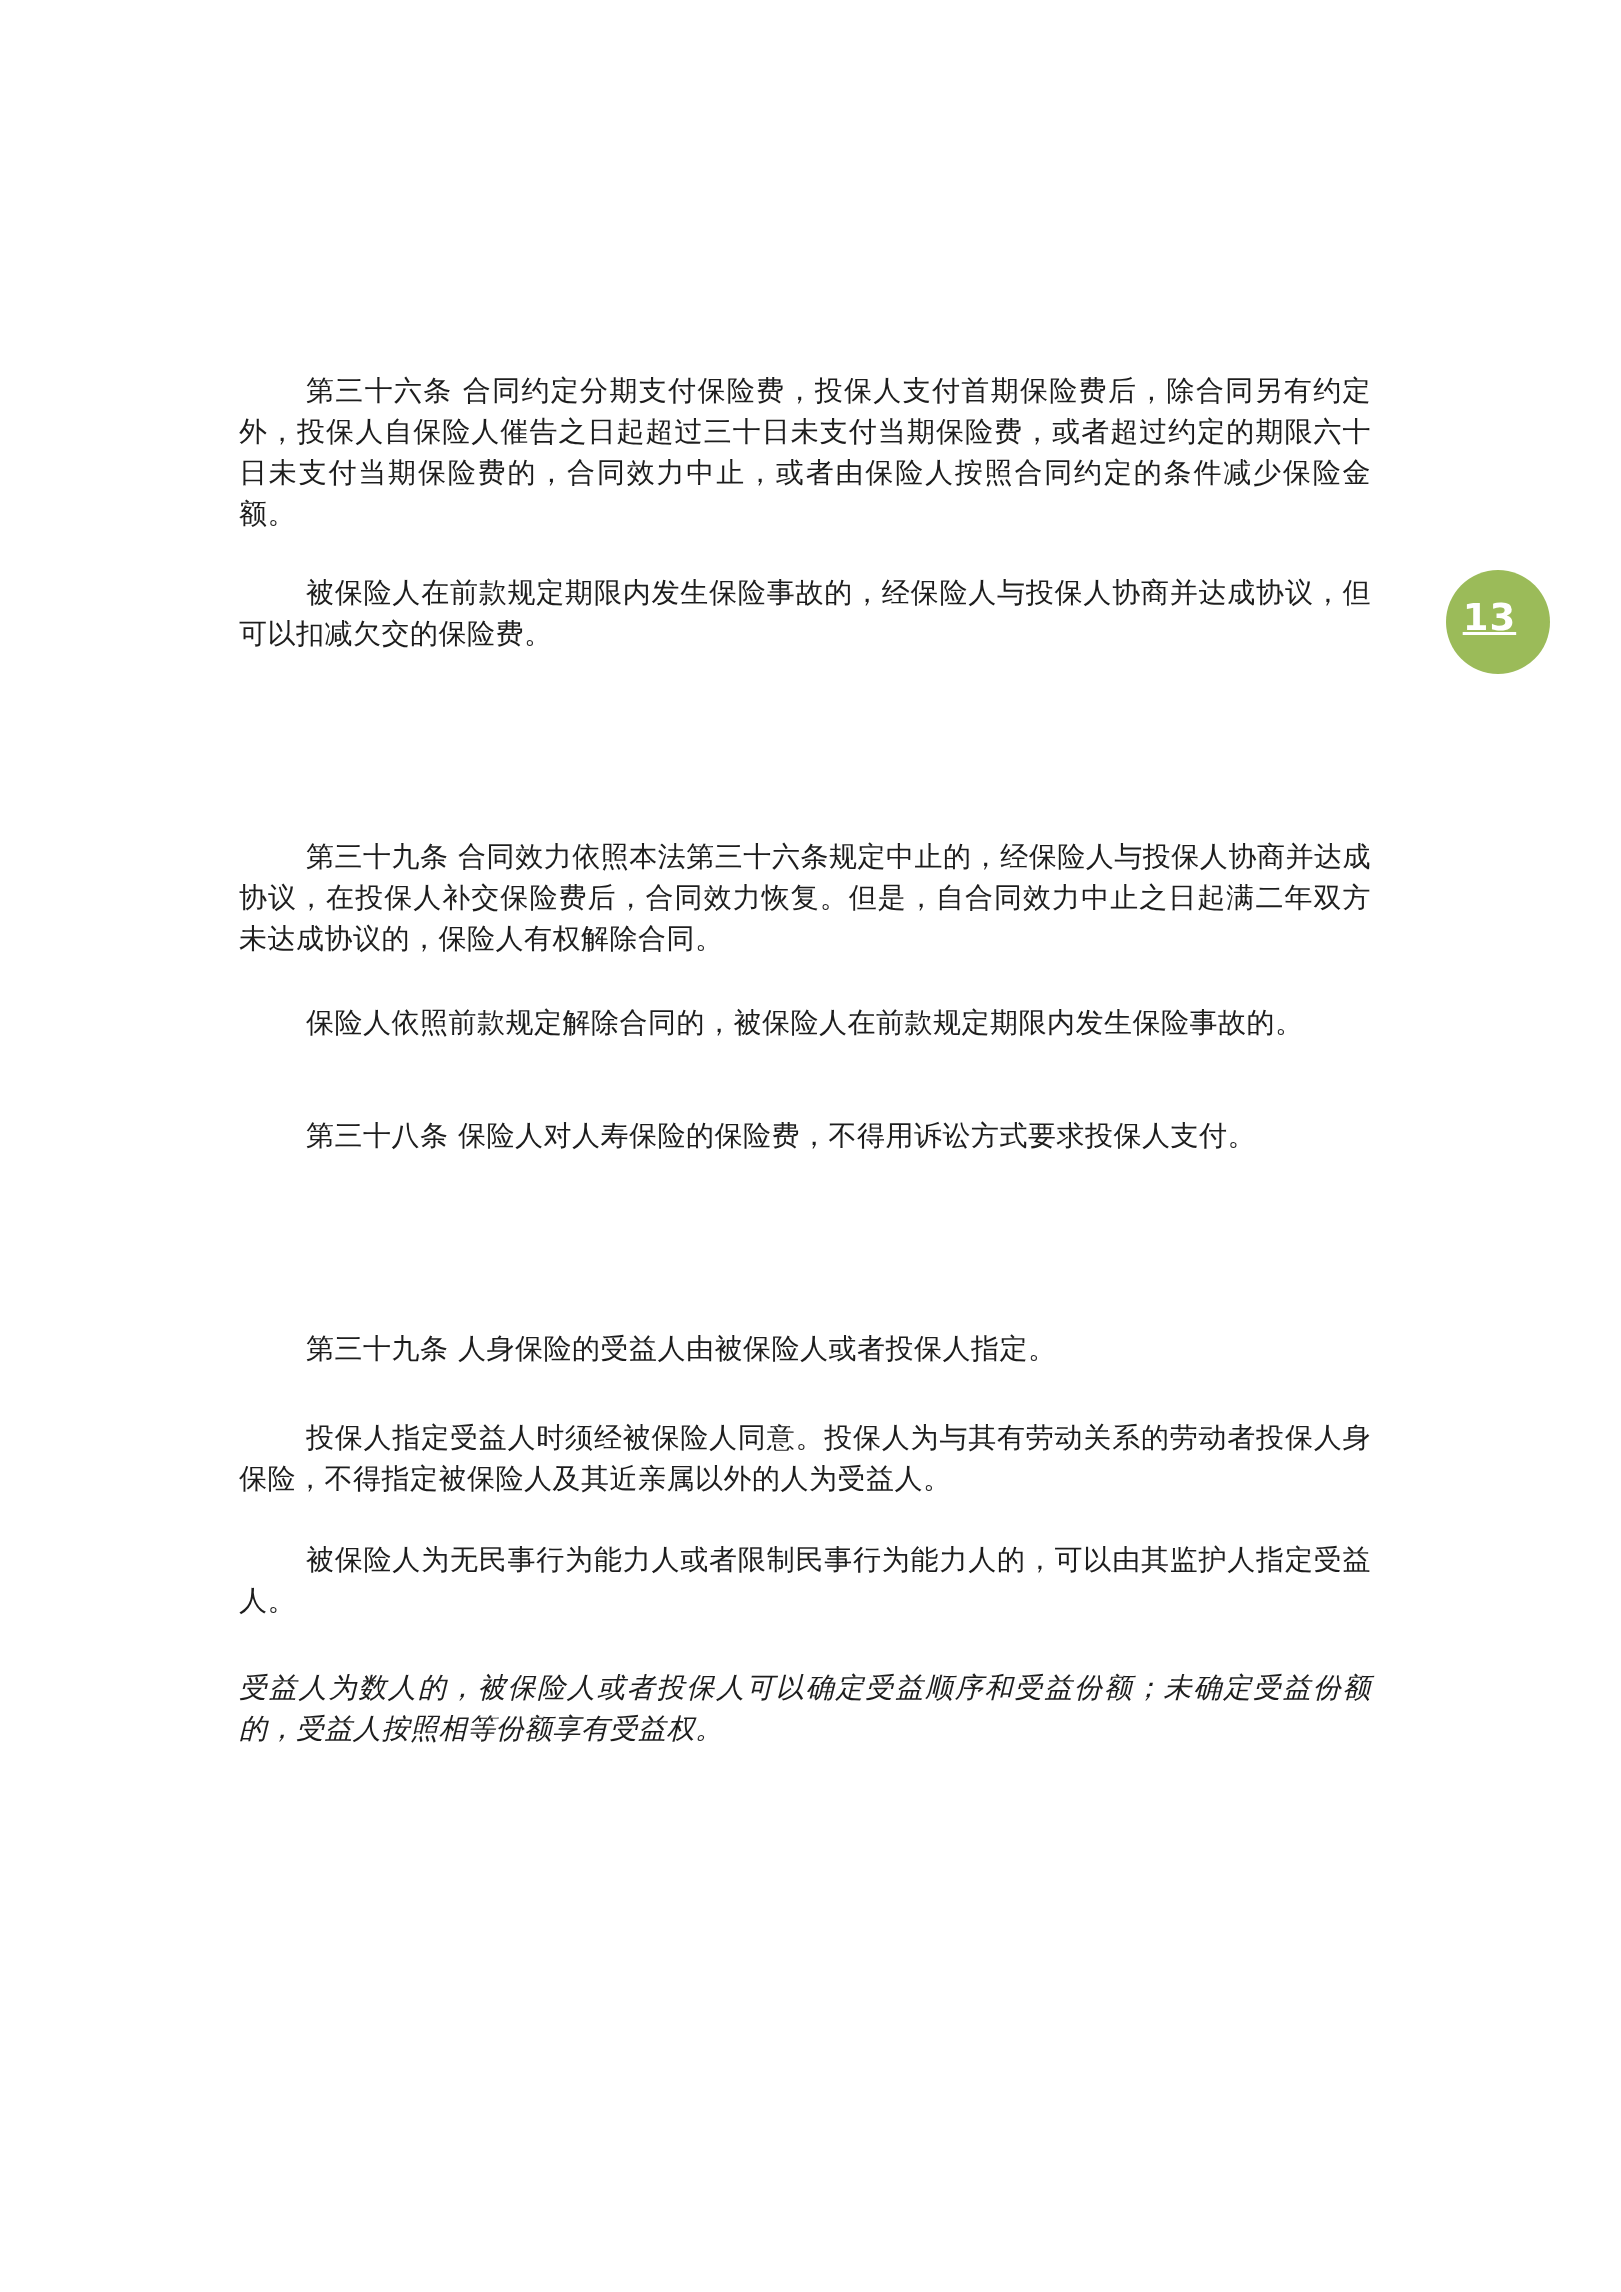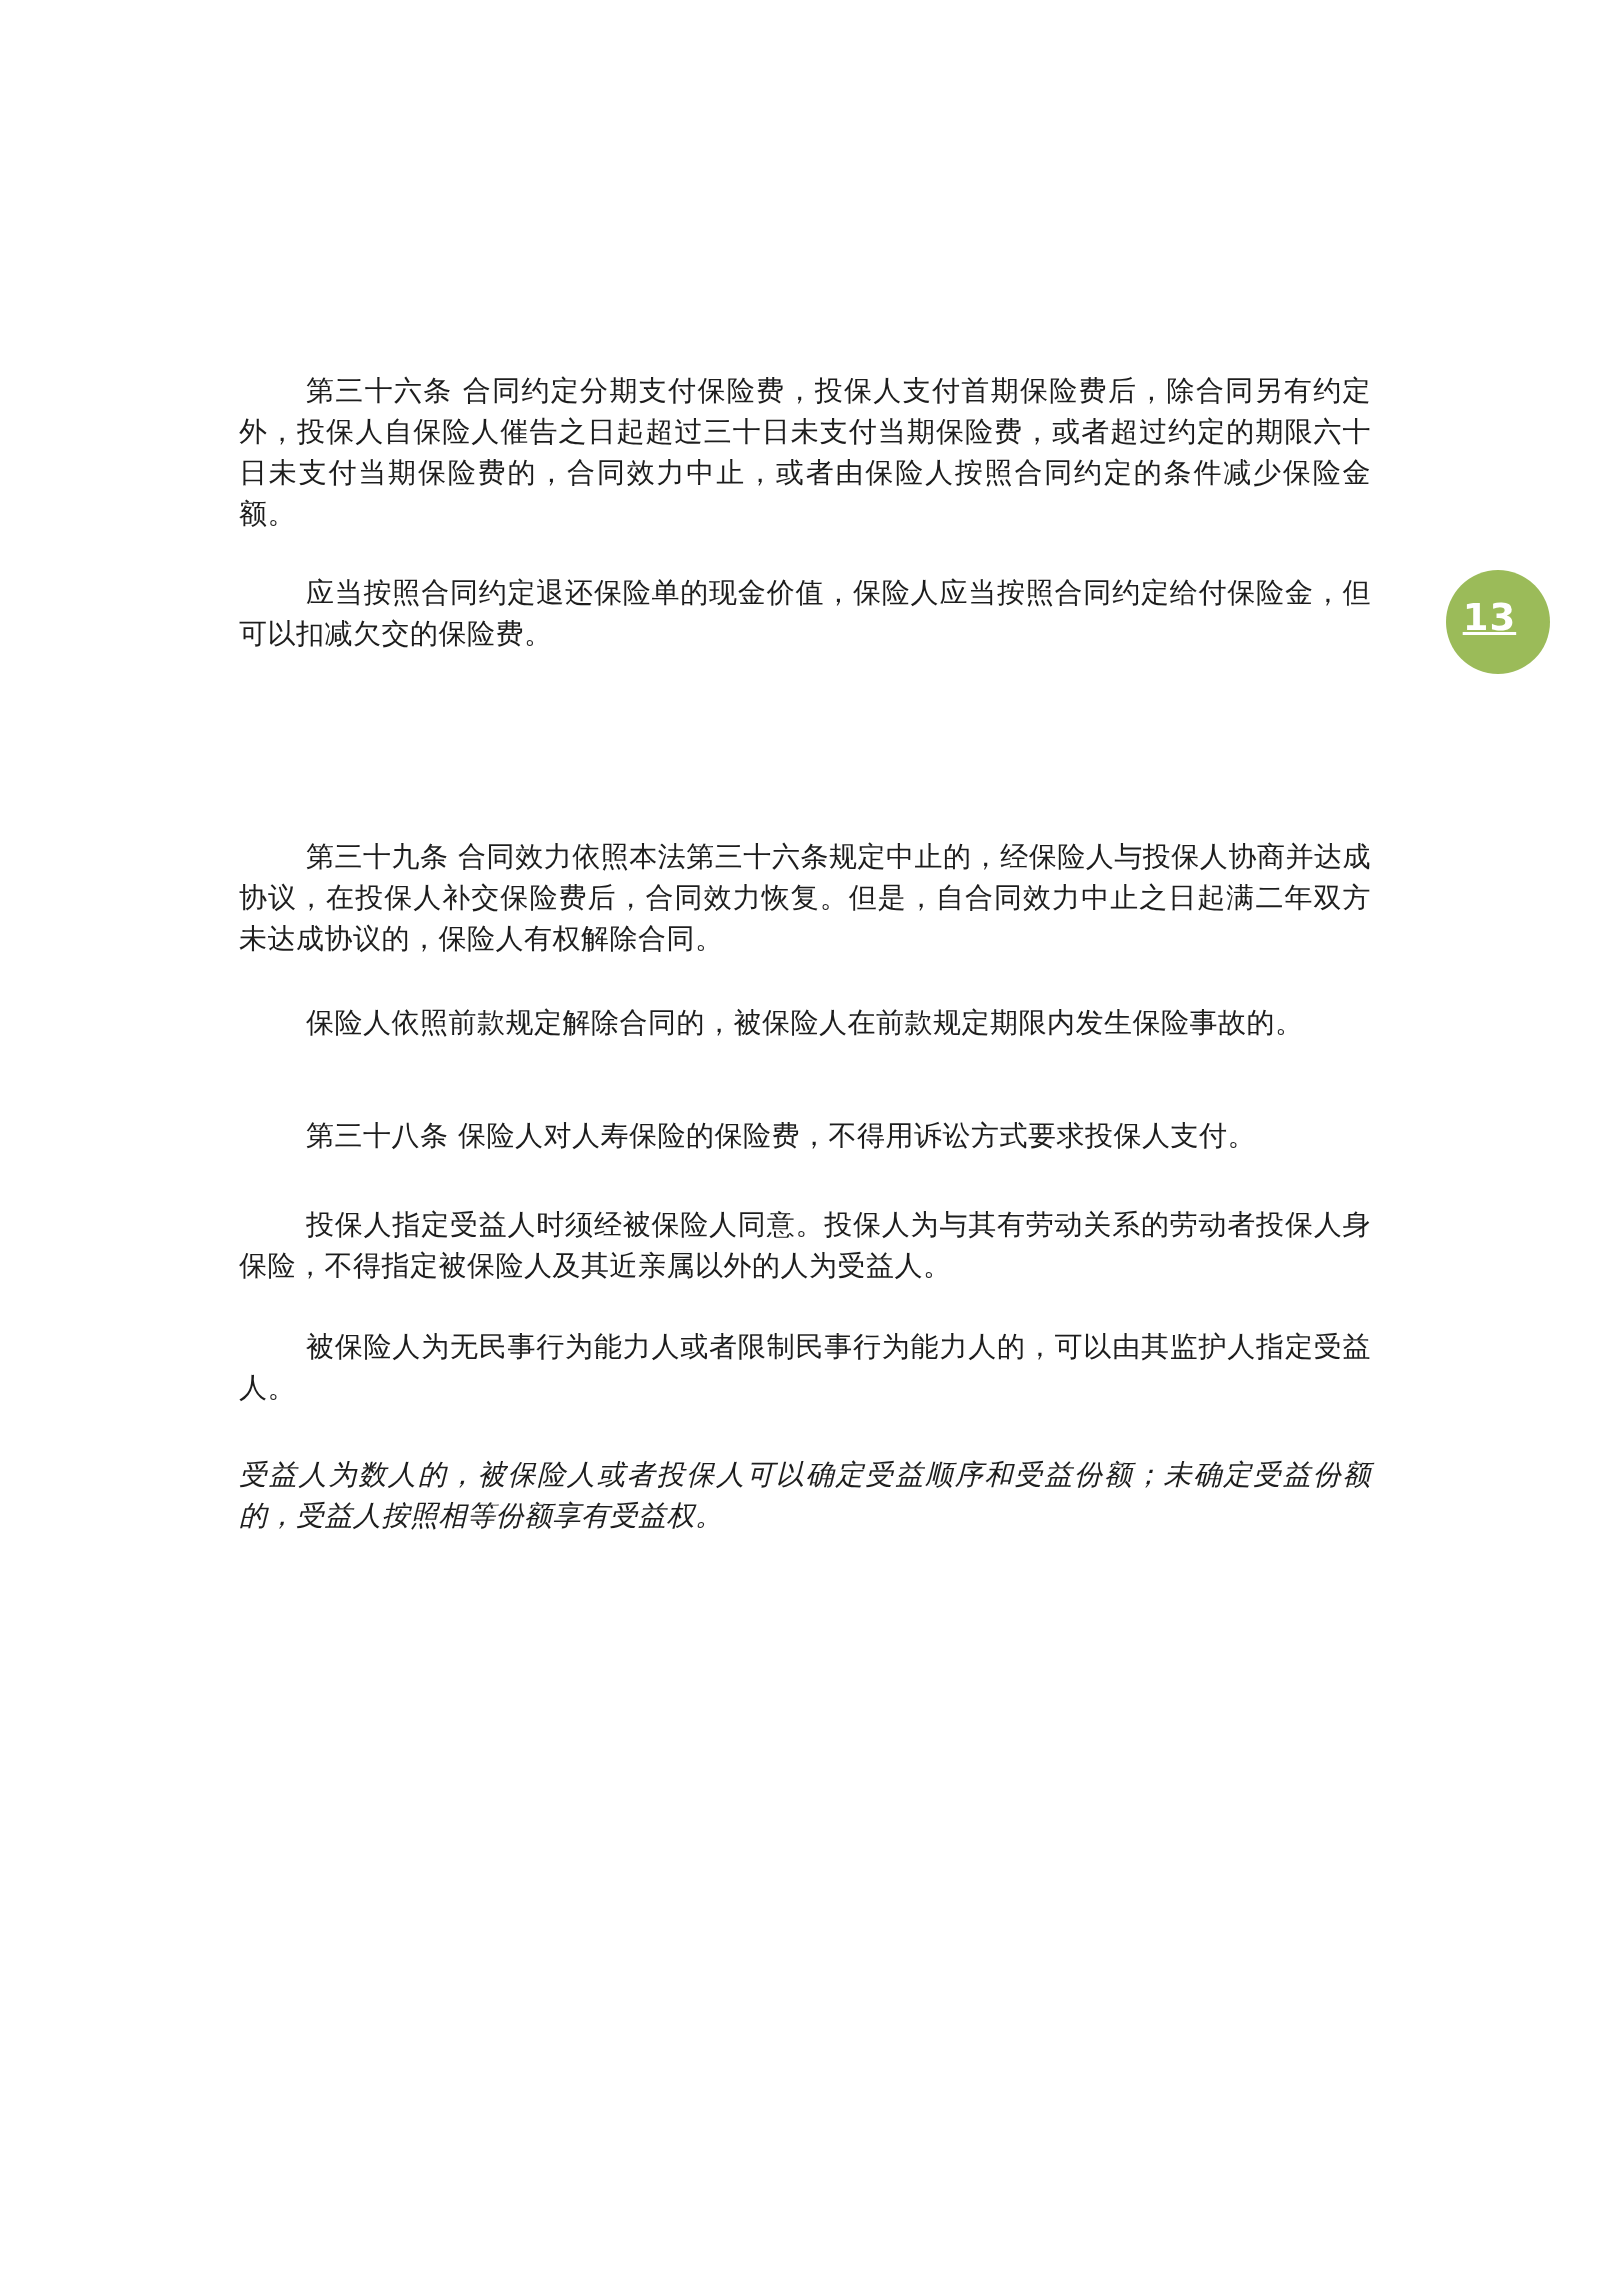"应当按照合同约定退还保险单的现金价值，保险人应当按照合同约定给付保险金，但可以扣" p.para { text: 应当按照合同约定退还保险单的现金价值，保险人应当按照合同约定给付保险金 -> 被保险人在前款规定期限内发生保险事故的，经保险人与投保人协商并达成协议 }
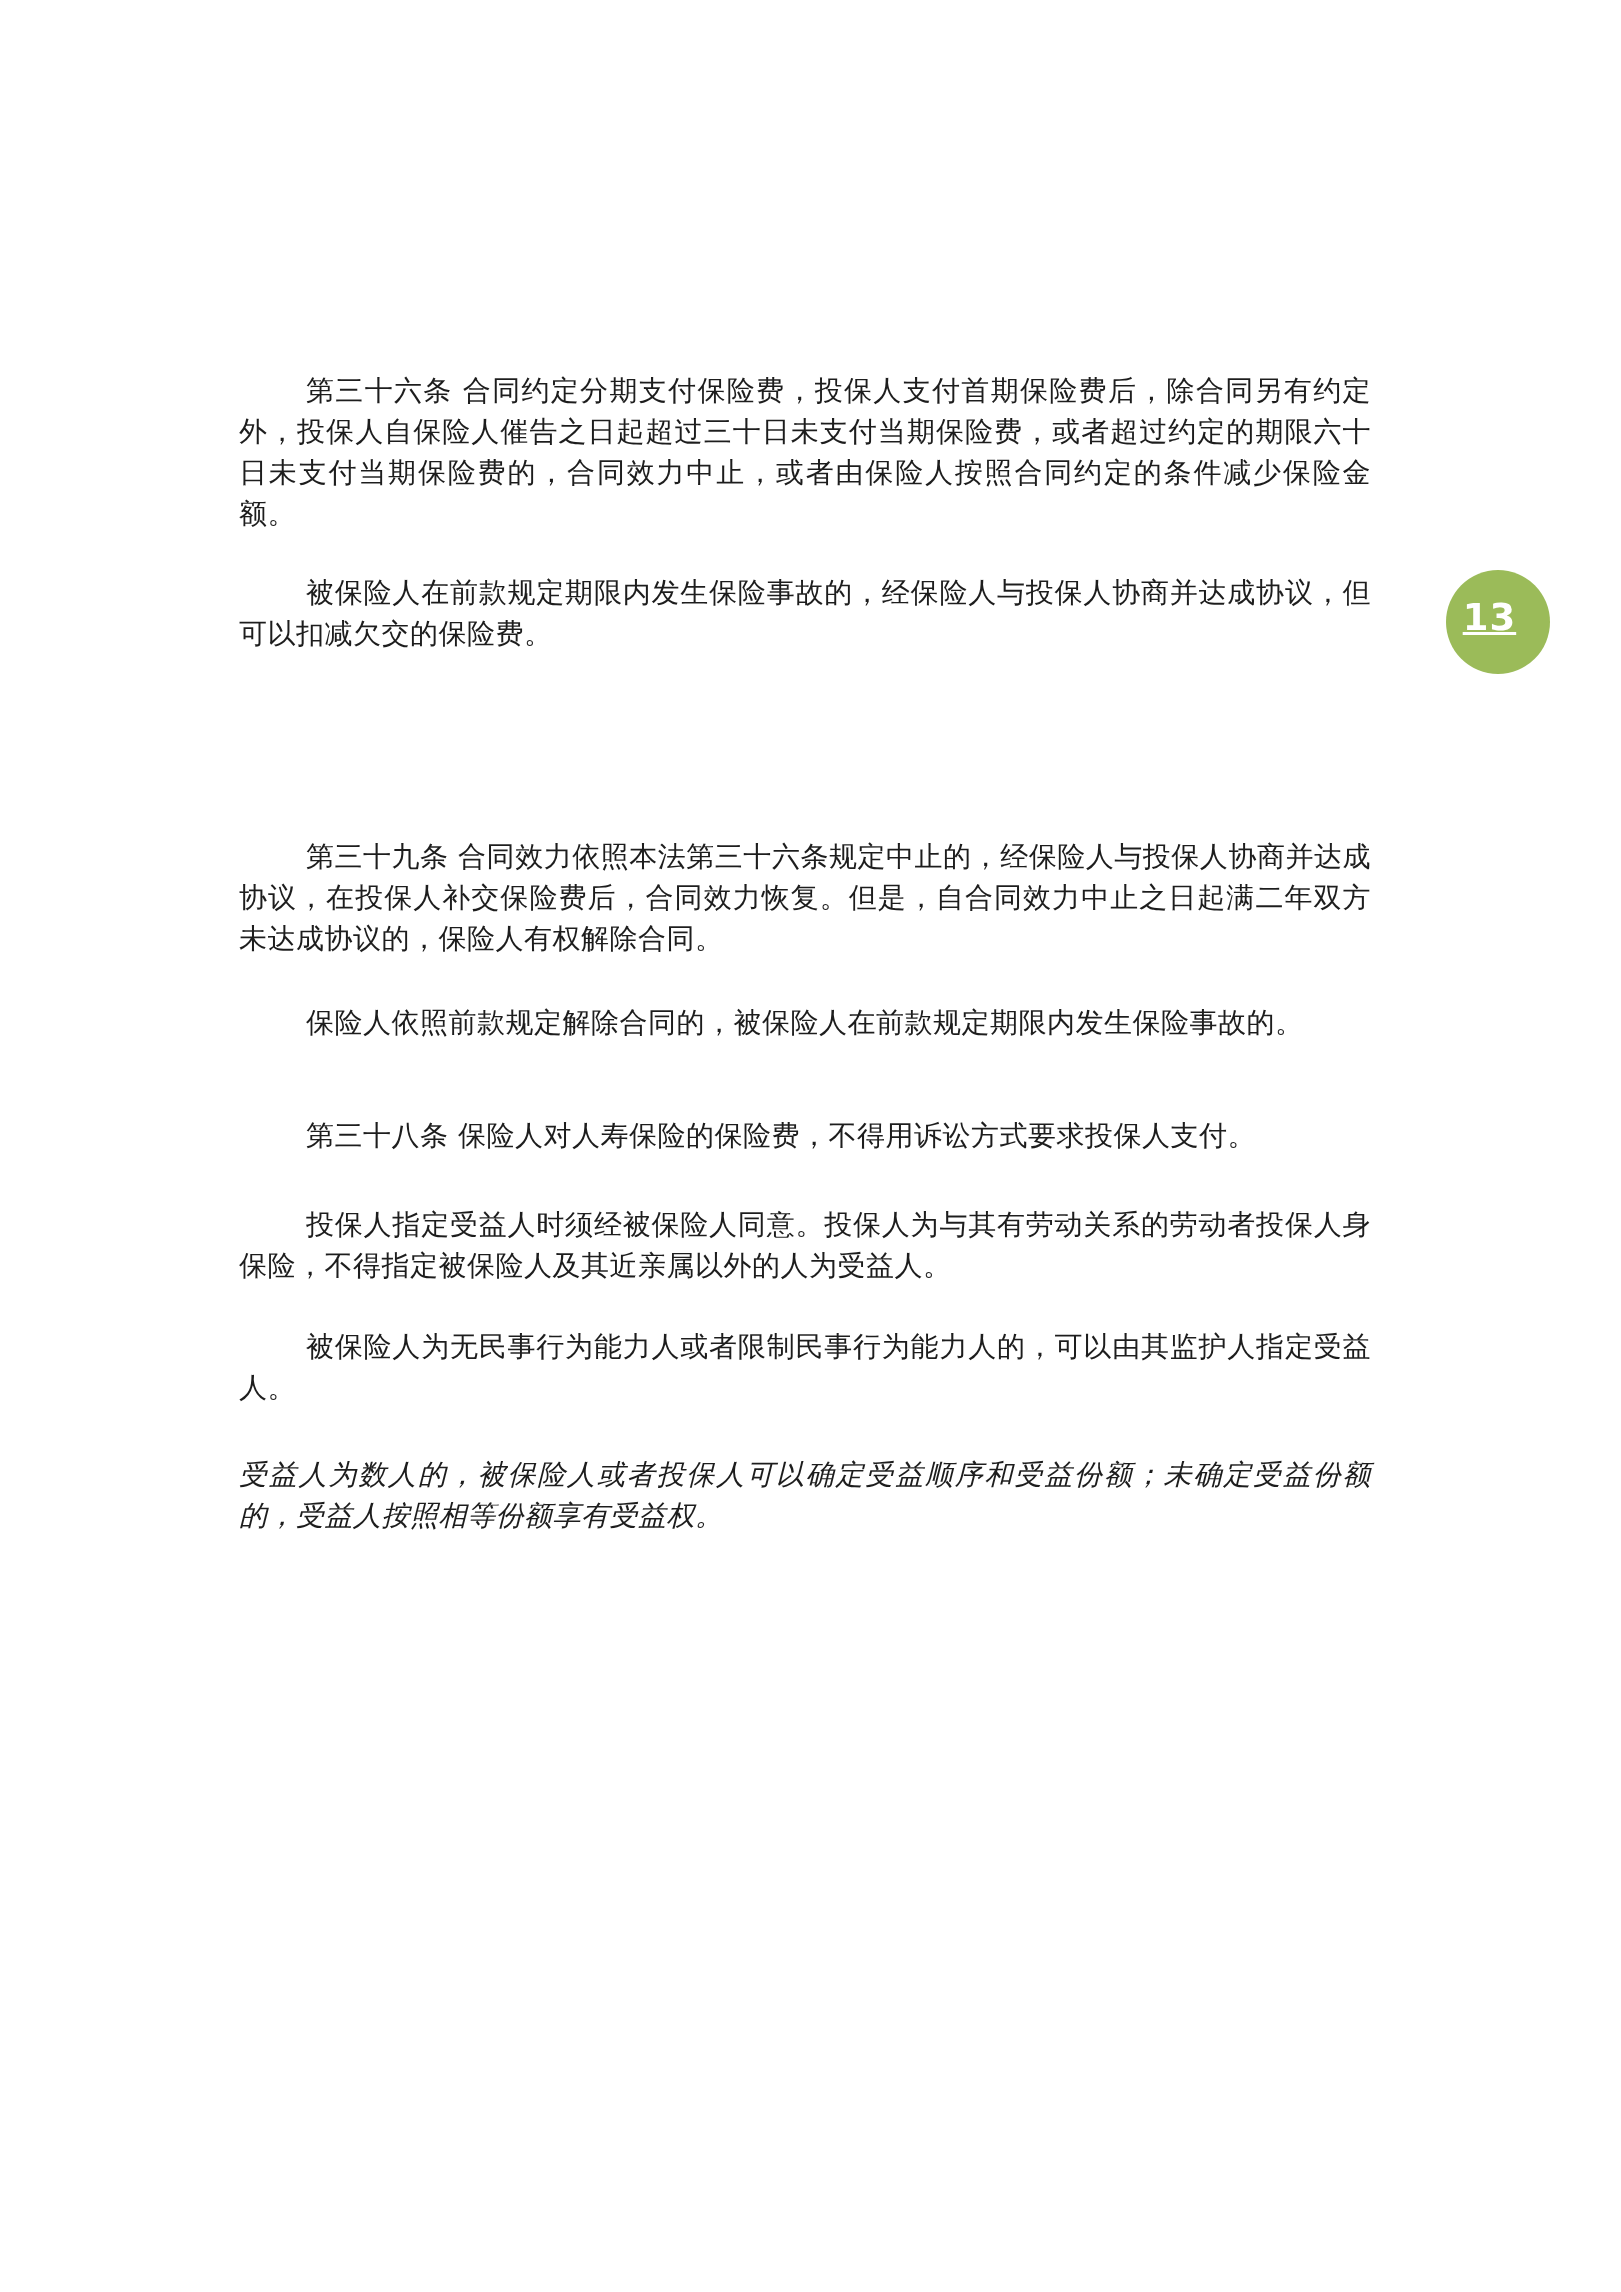"第三十九条 人身保险的受益人由被保险人或者投保人指定。" p.para { html: none -> <p>第三十九条 人身保险的受益人由被保险人或者投保人指定。</p> }
